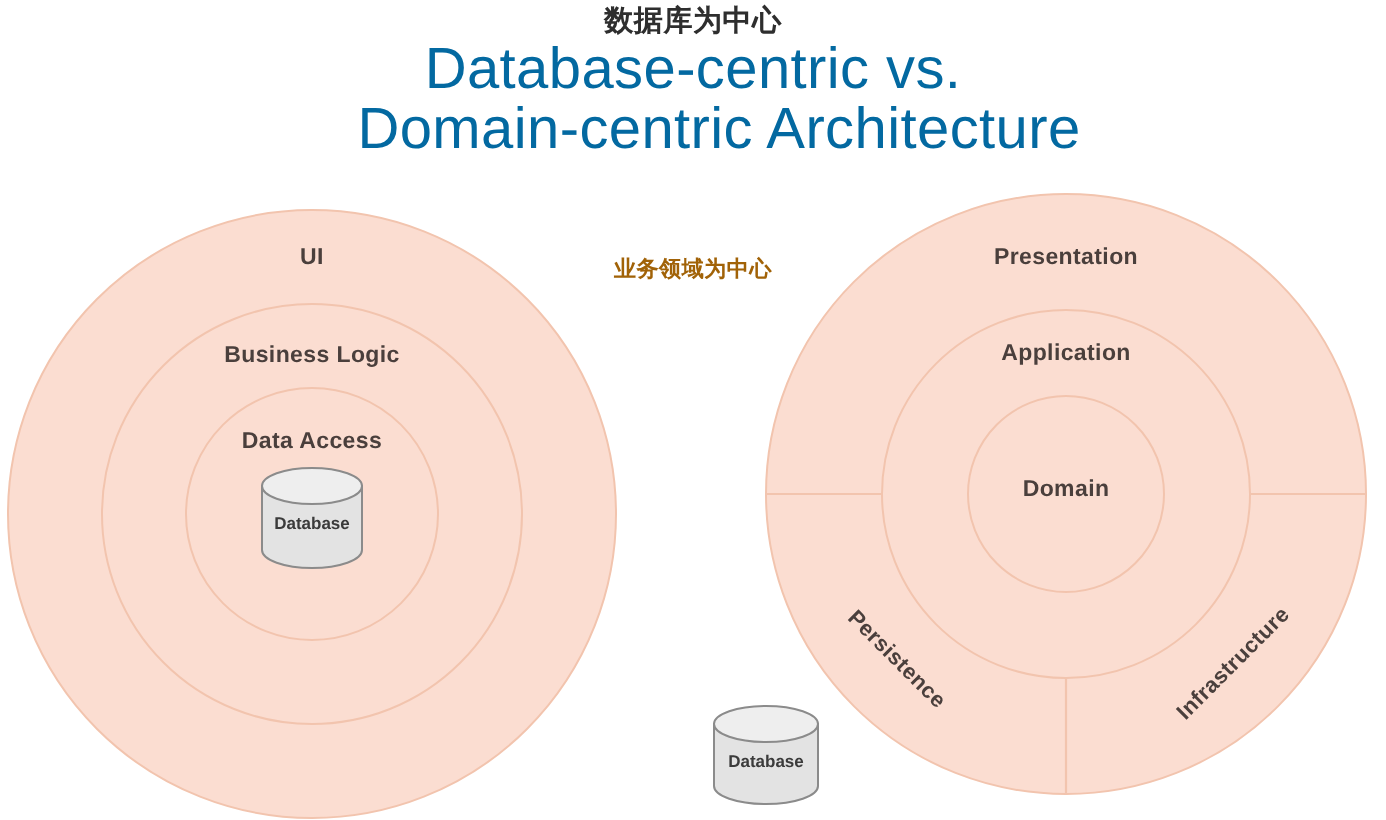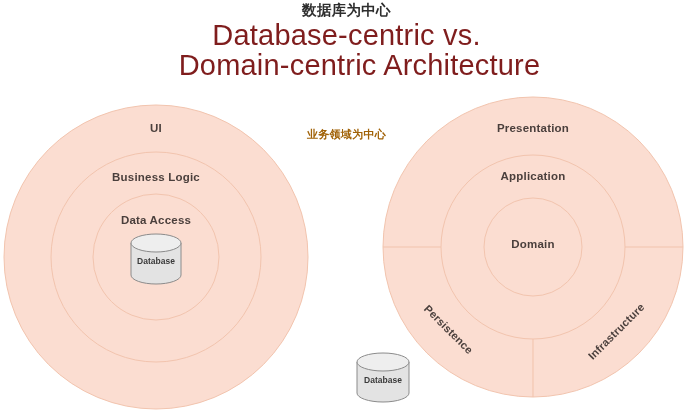"Database-centric vs." #title { color: #7f1d1d -> #0369a1 }
